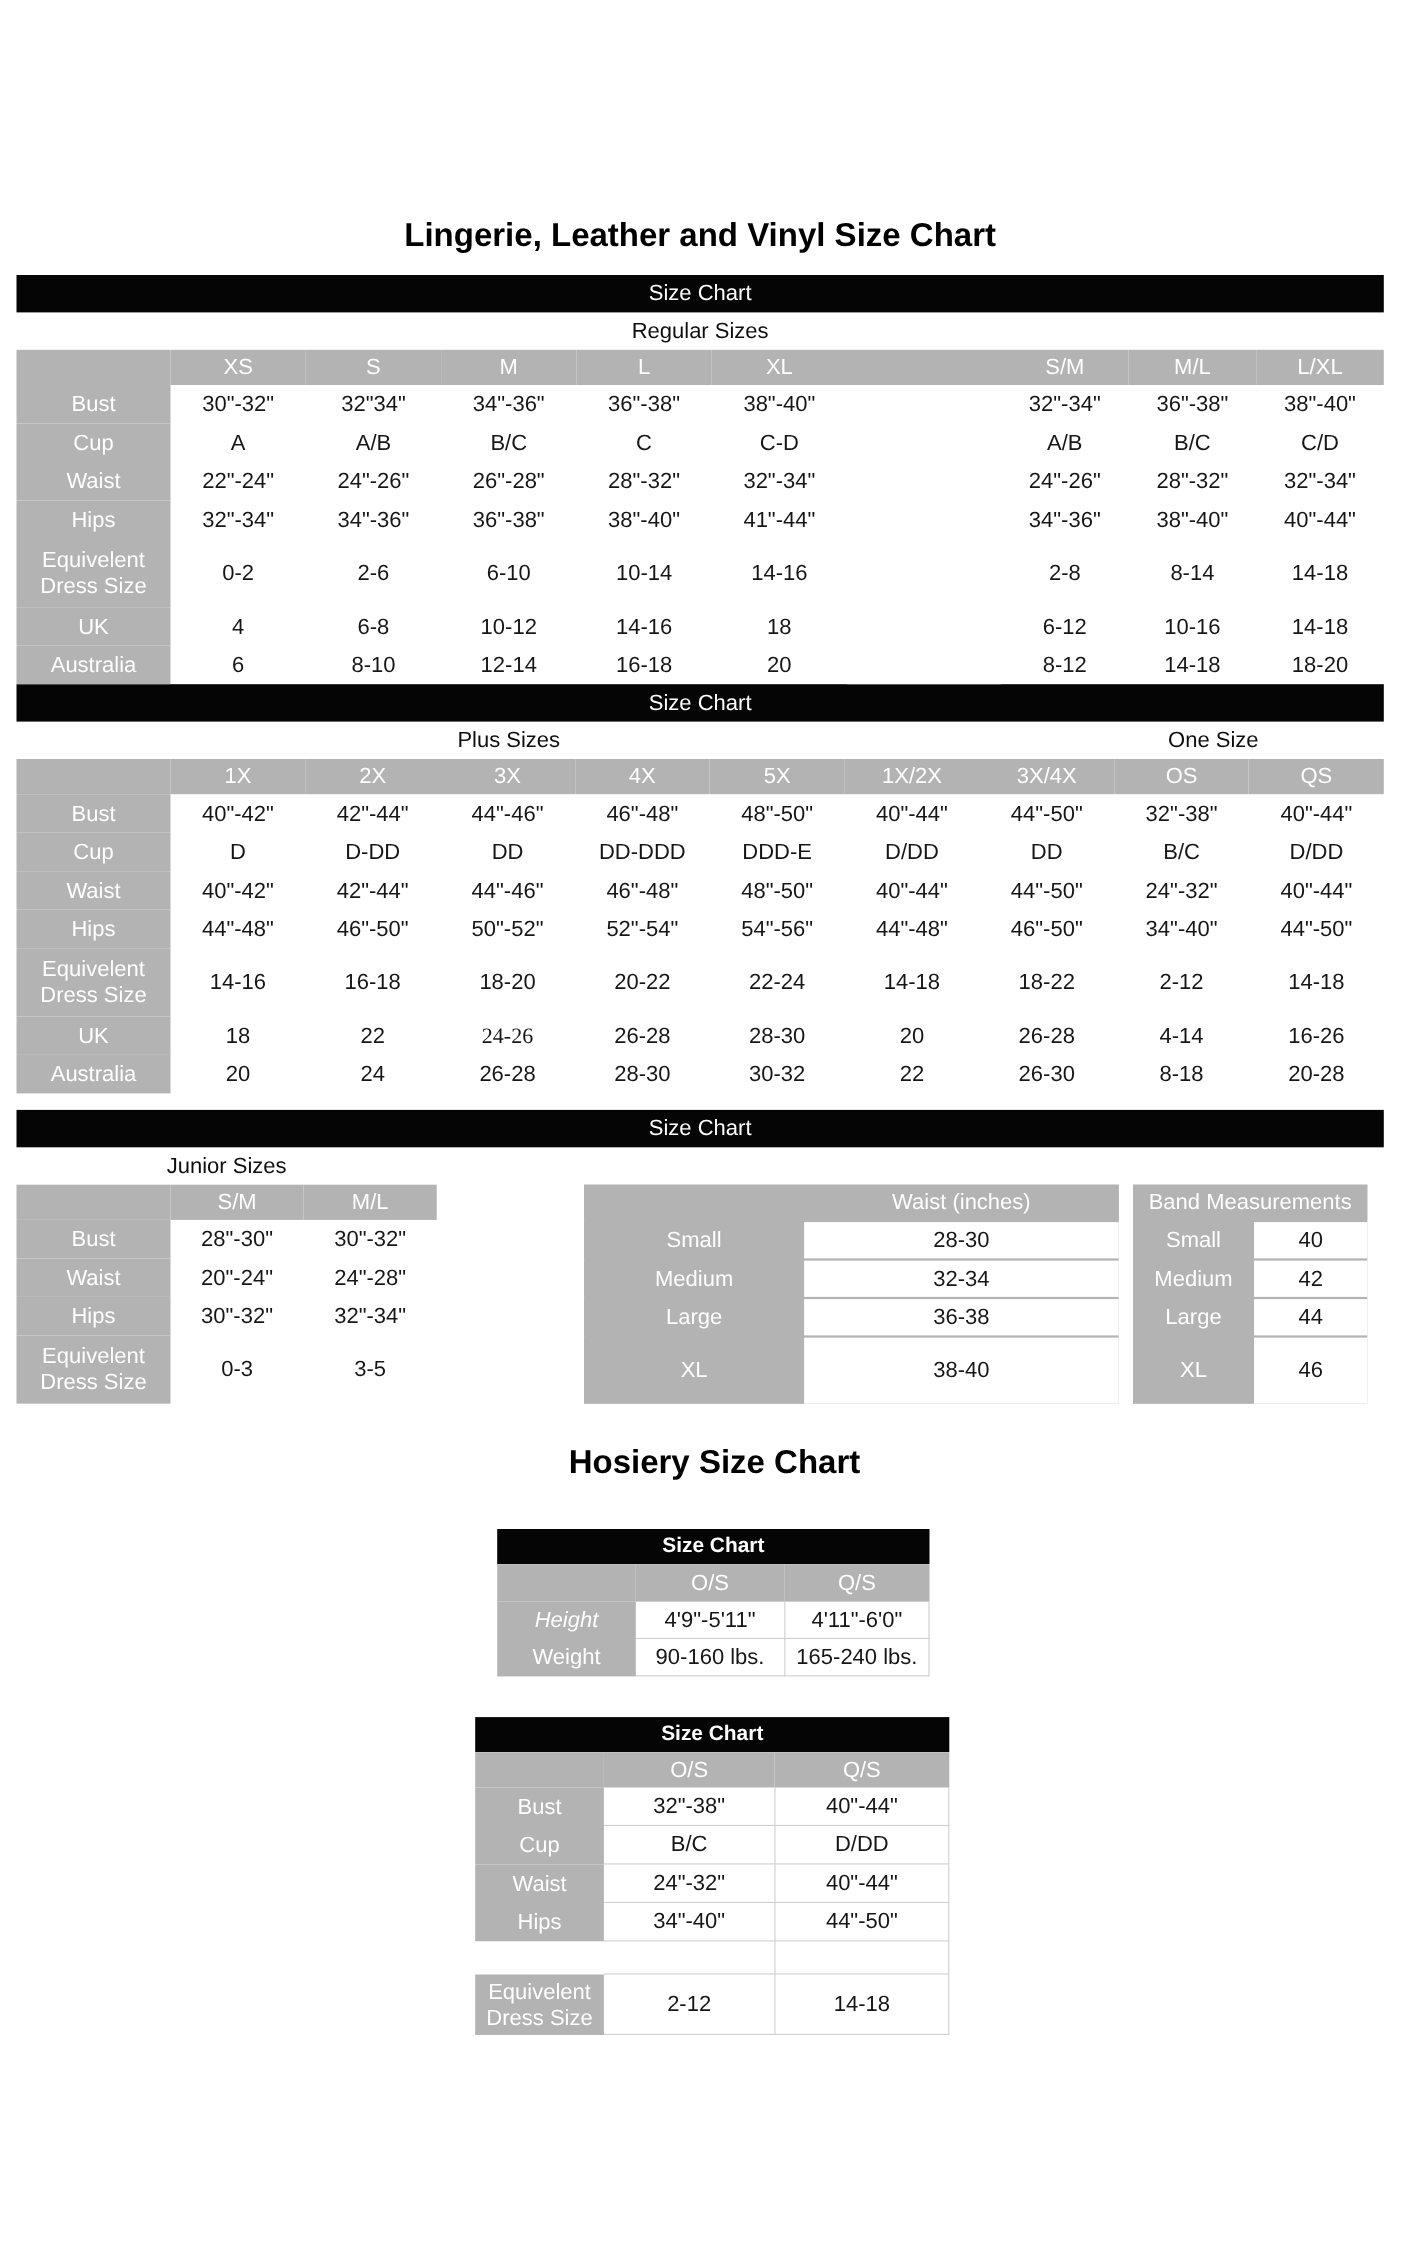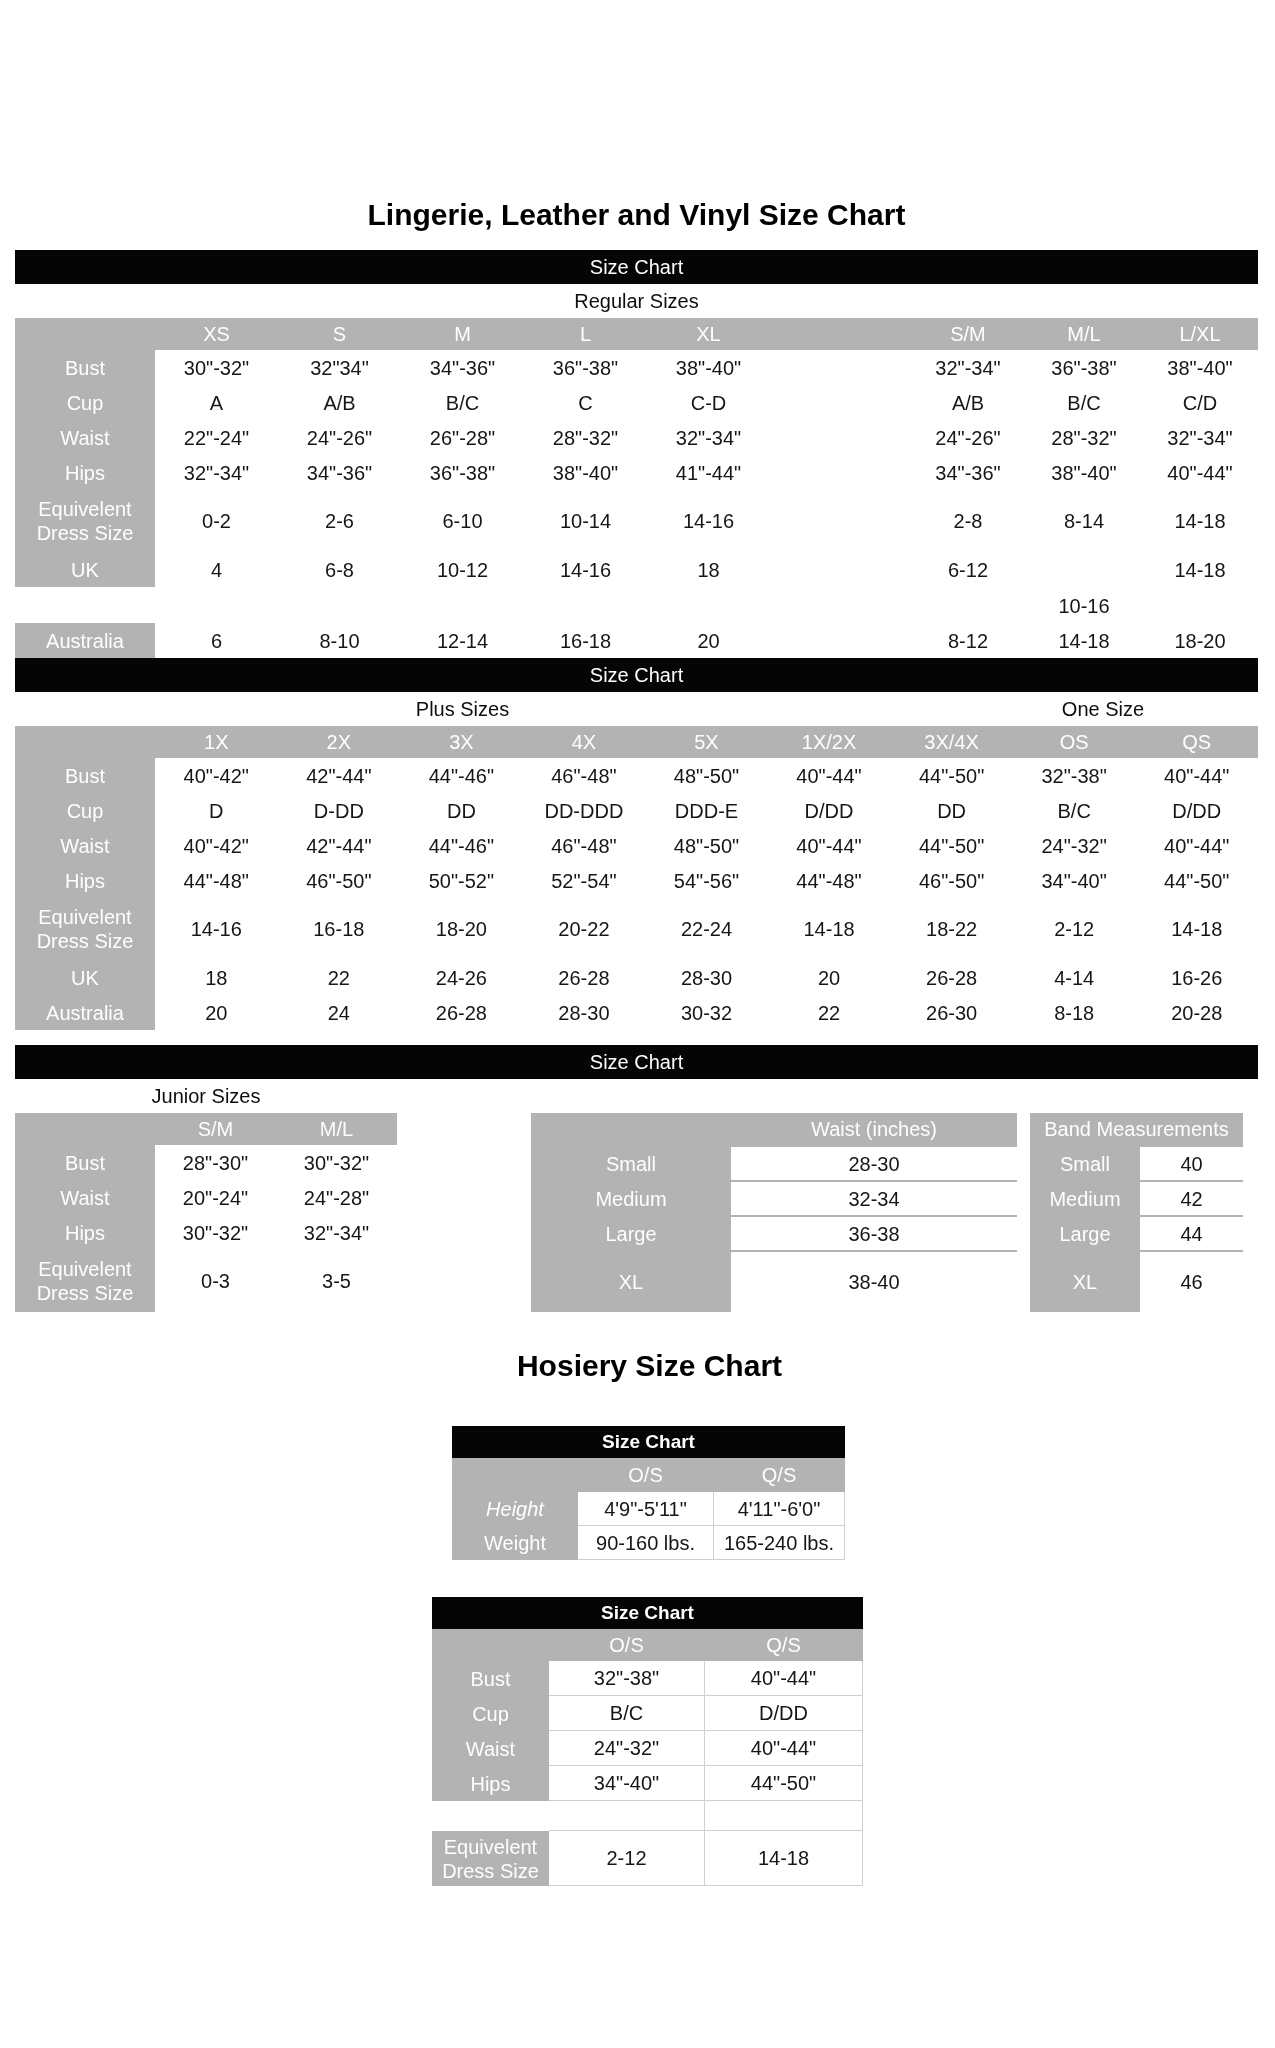"10-16" div.cell { margin-top: 36px -> none }
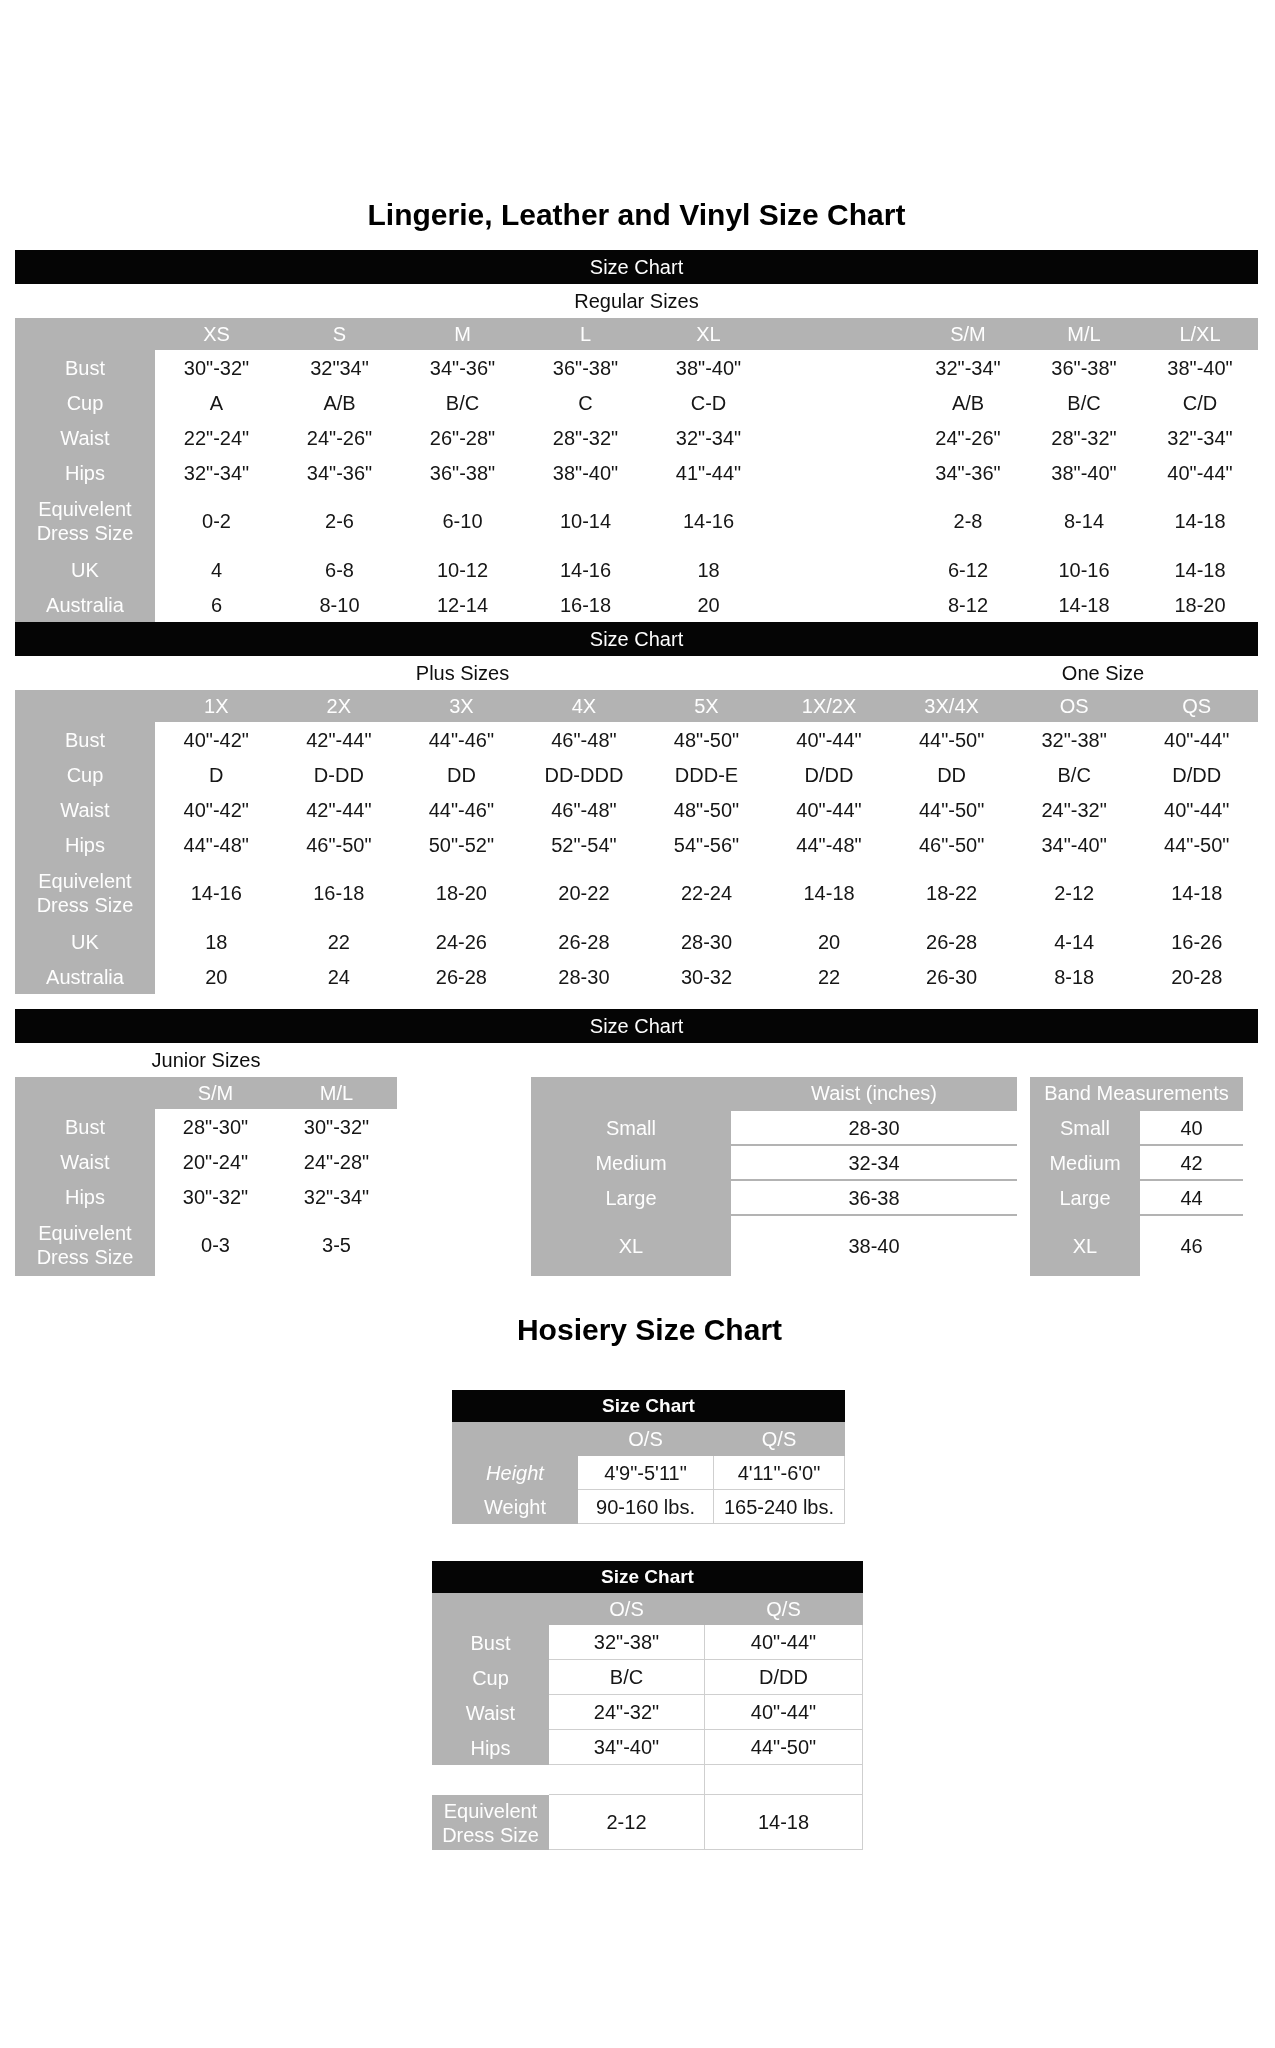"24-26" div.cell { font-family: none -> Liberation Serif, serif }
